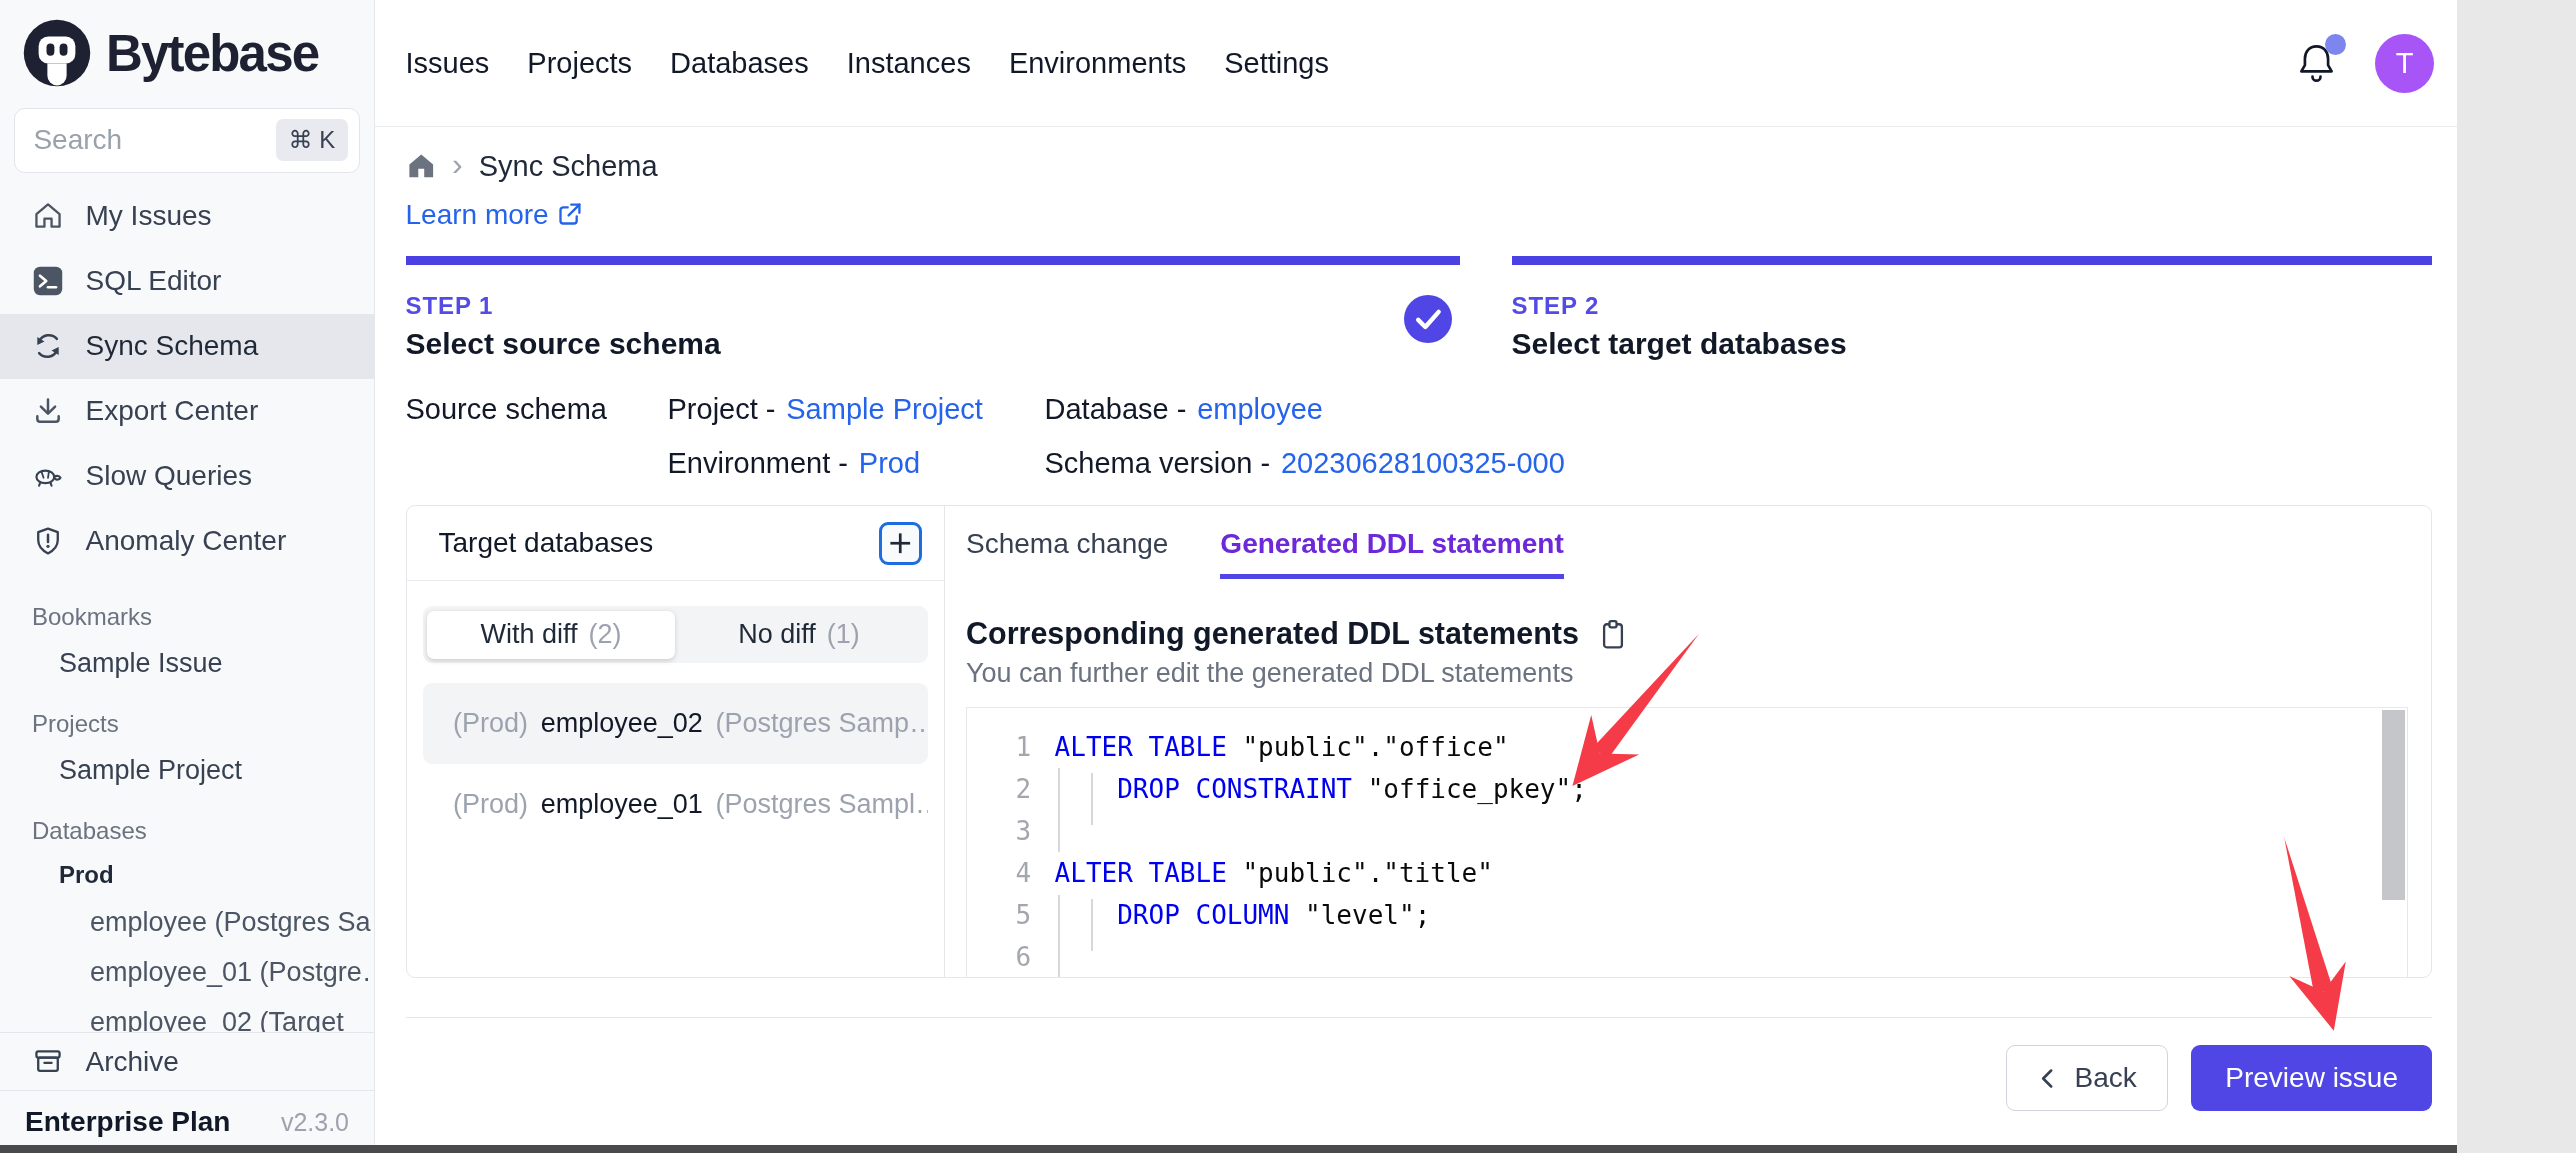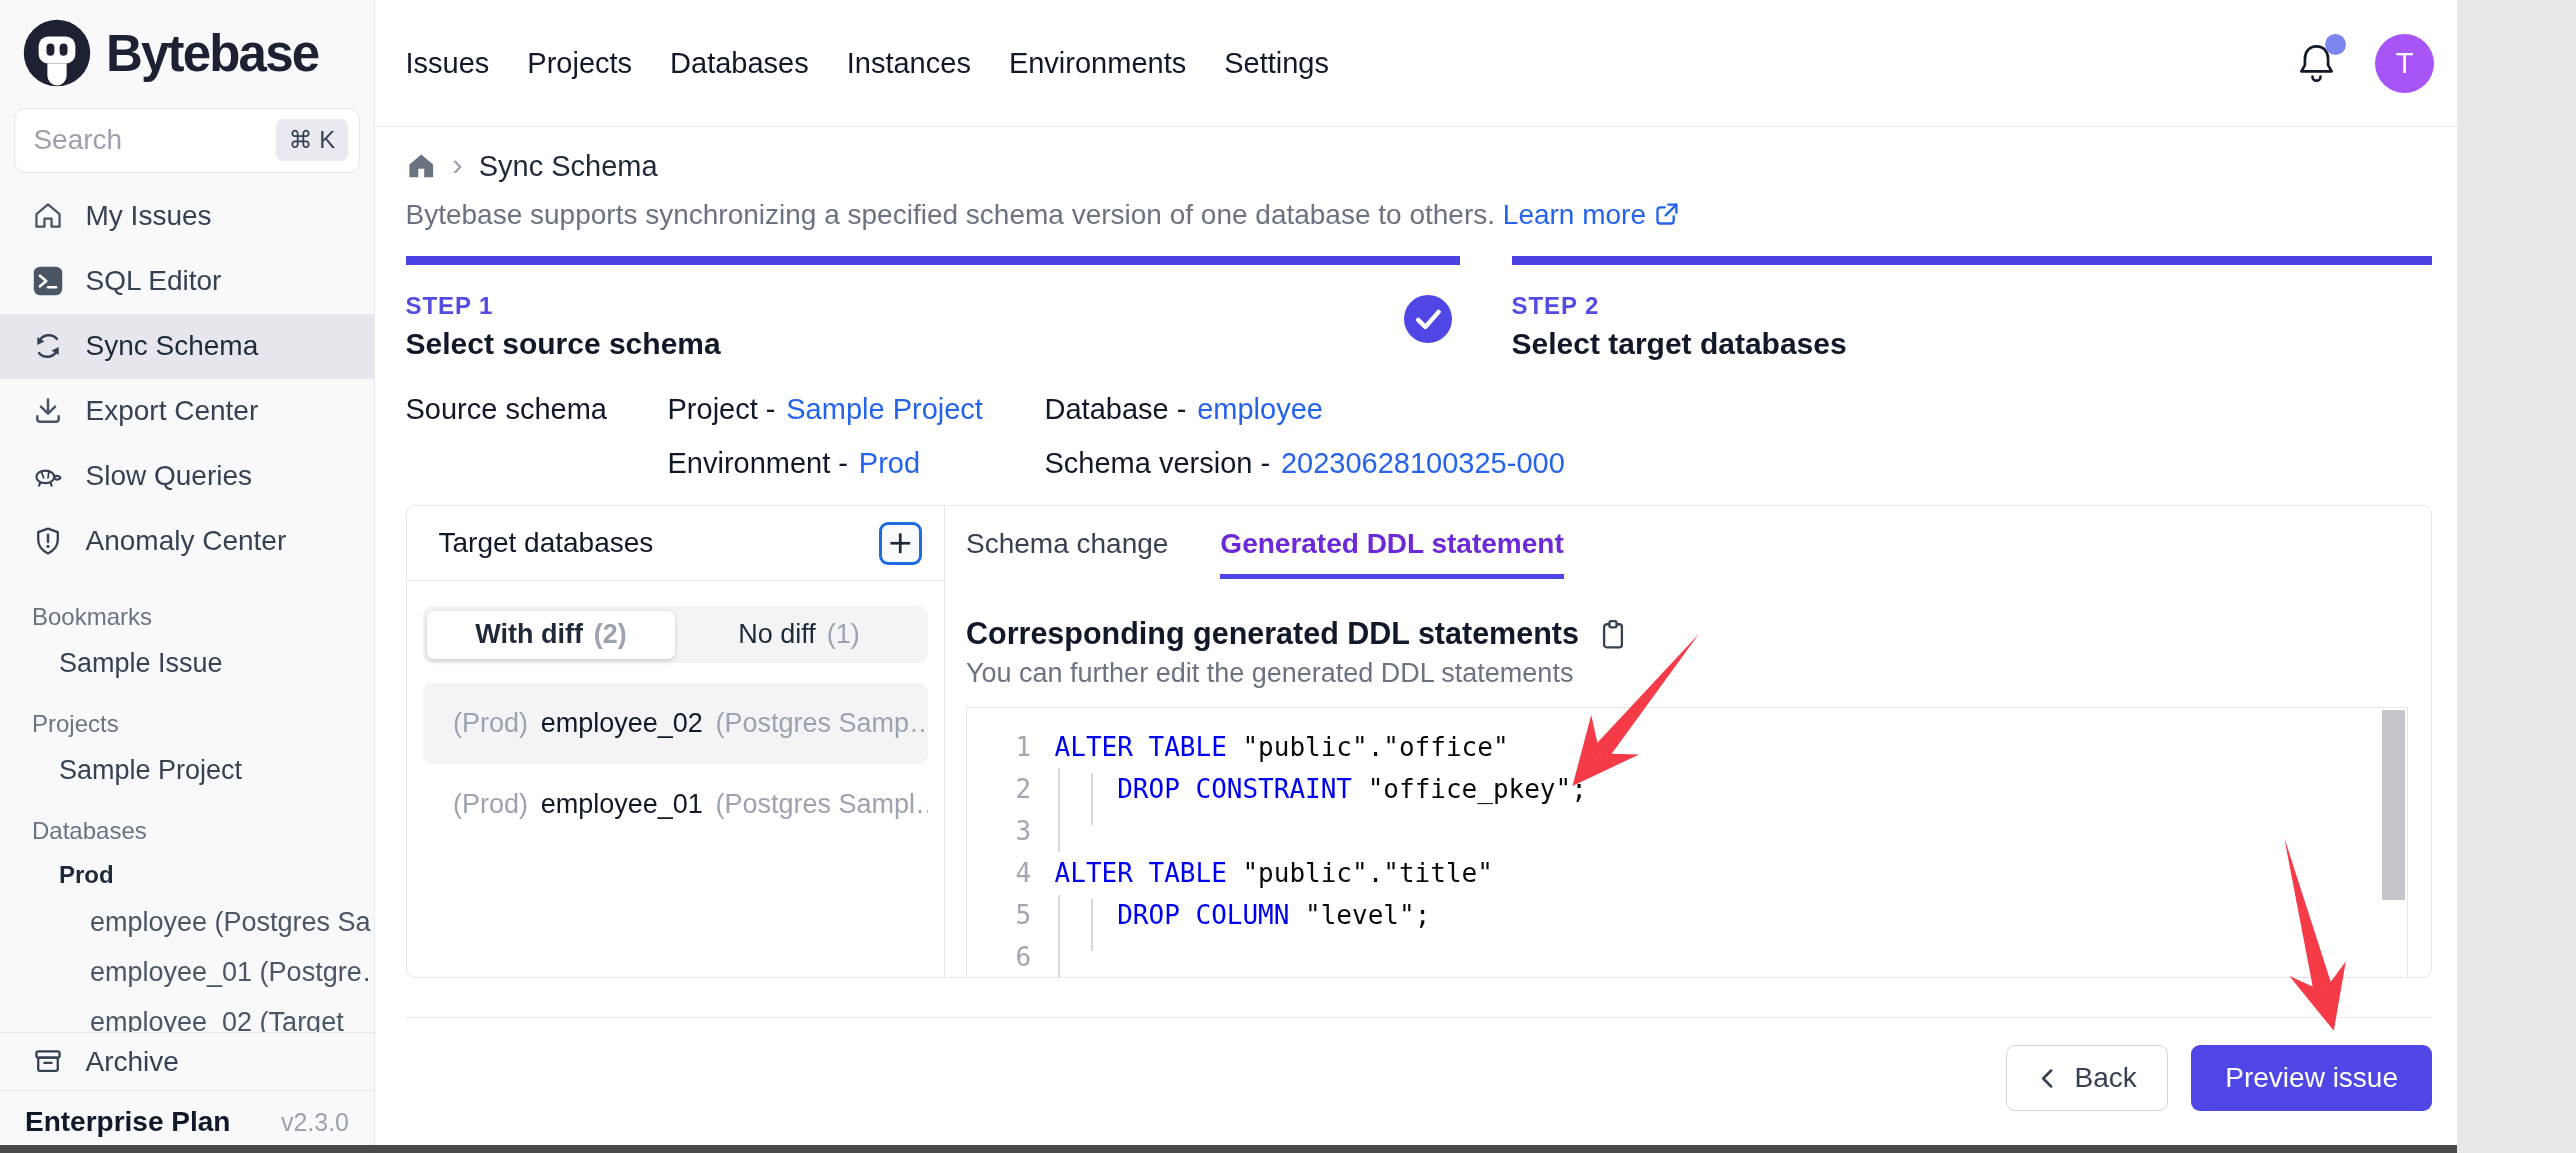"Bytebase supports synchronizing a" span { html: <span>Bytebase supports synchronizing a specified schema version of one database to others.</span> -> none }
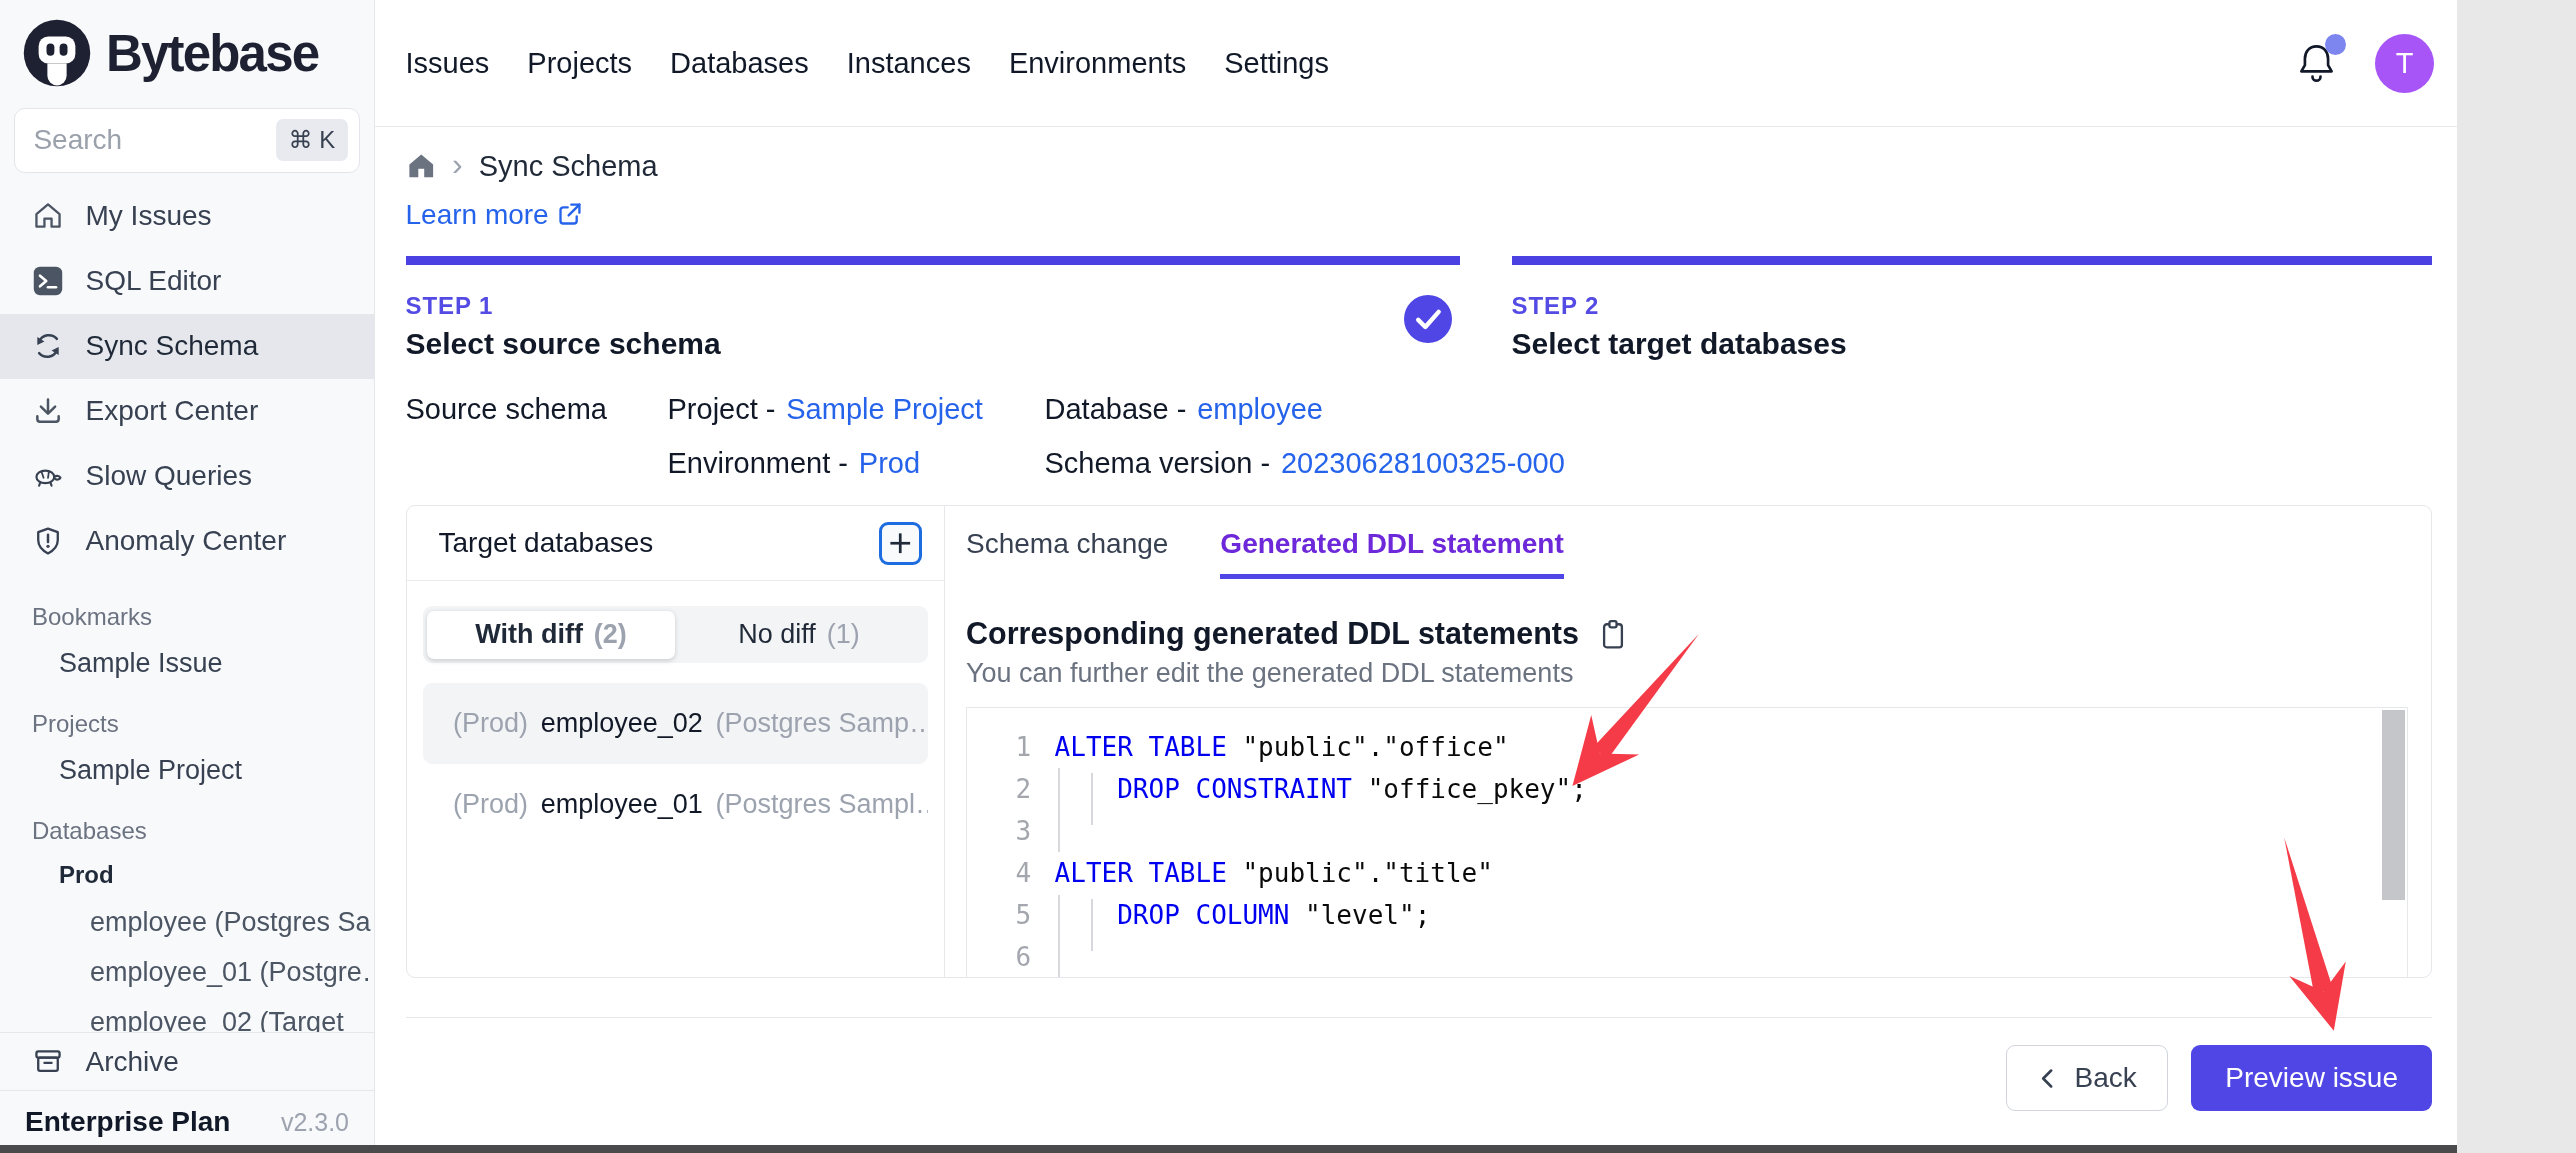"With diff" .seg.active { font-weight: 700 -> 400 }
